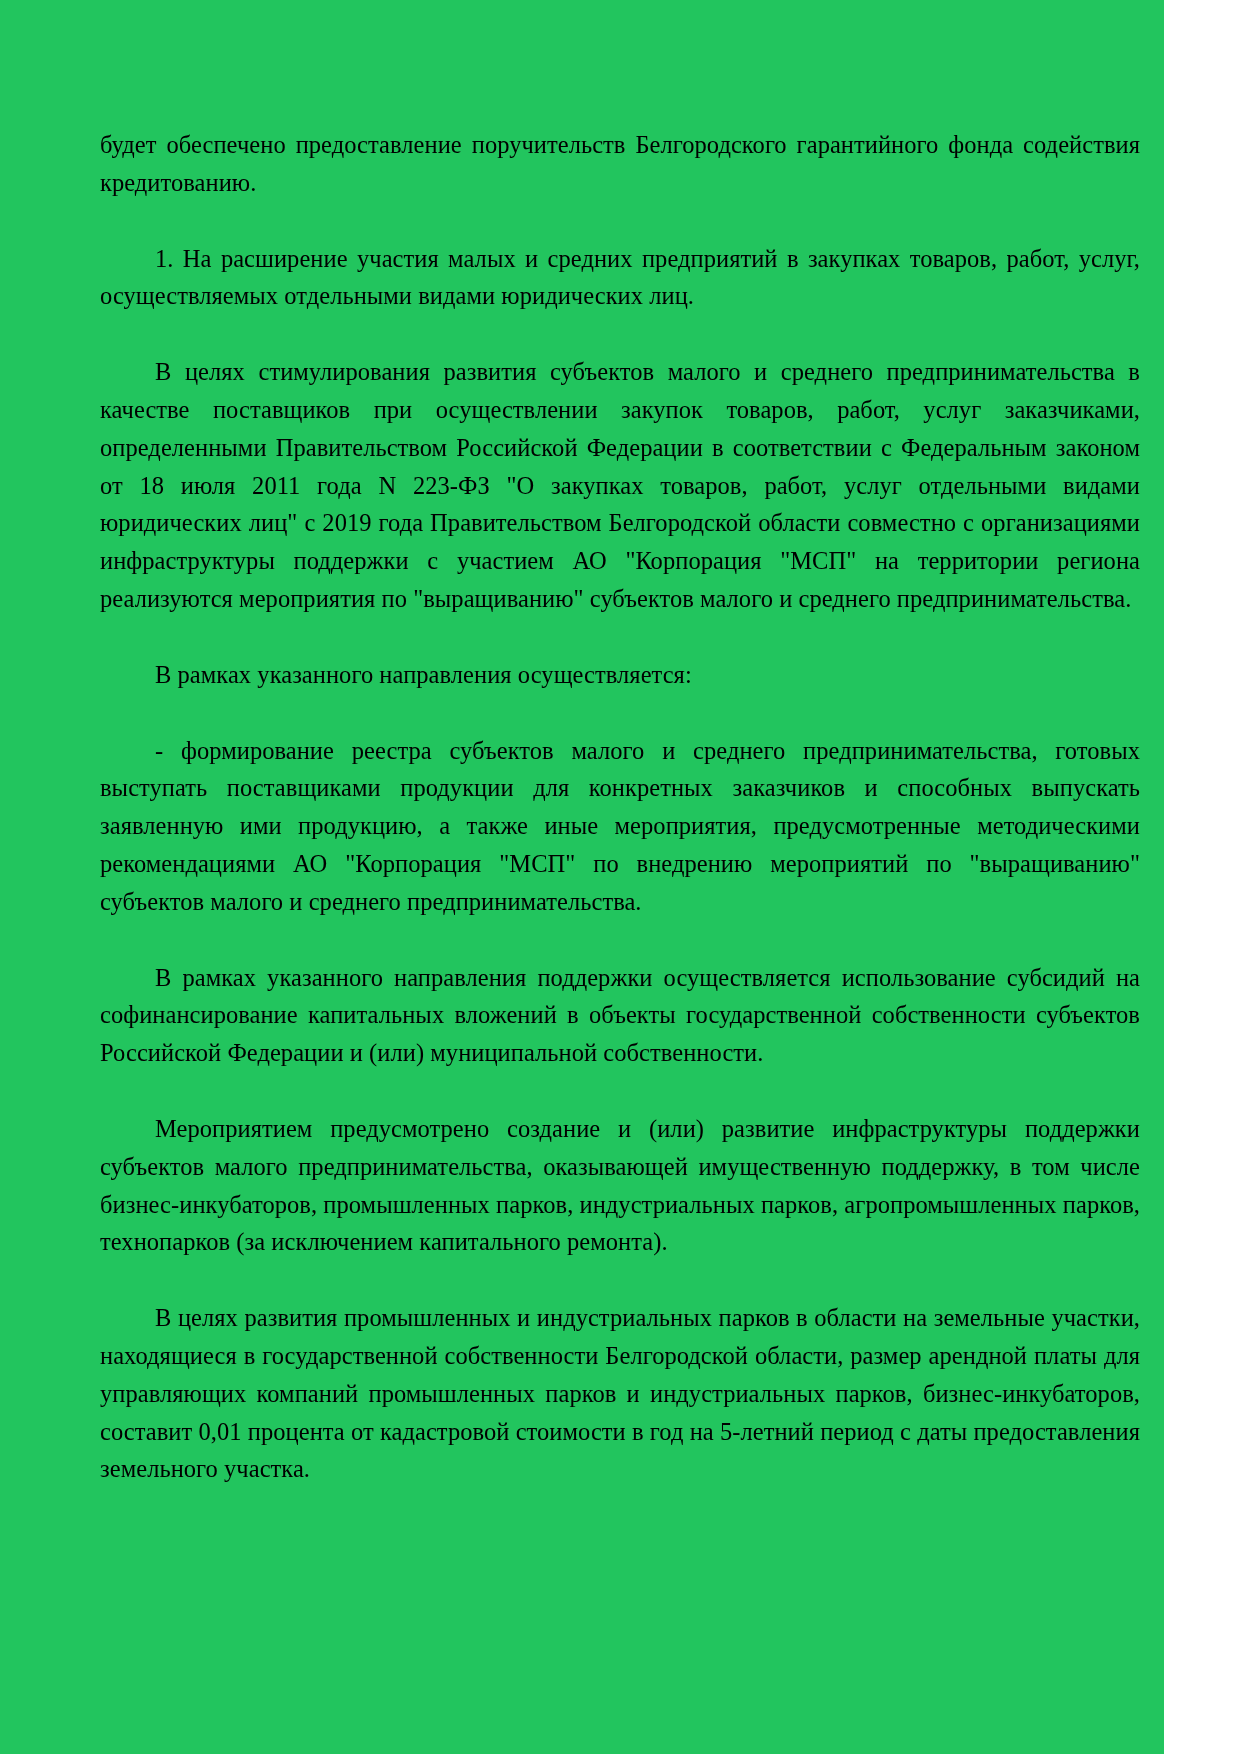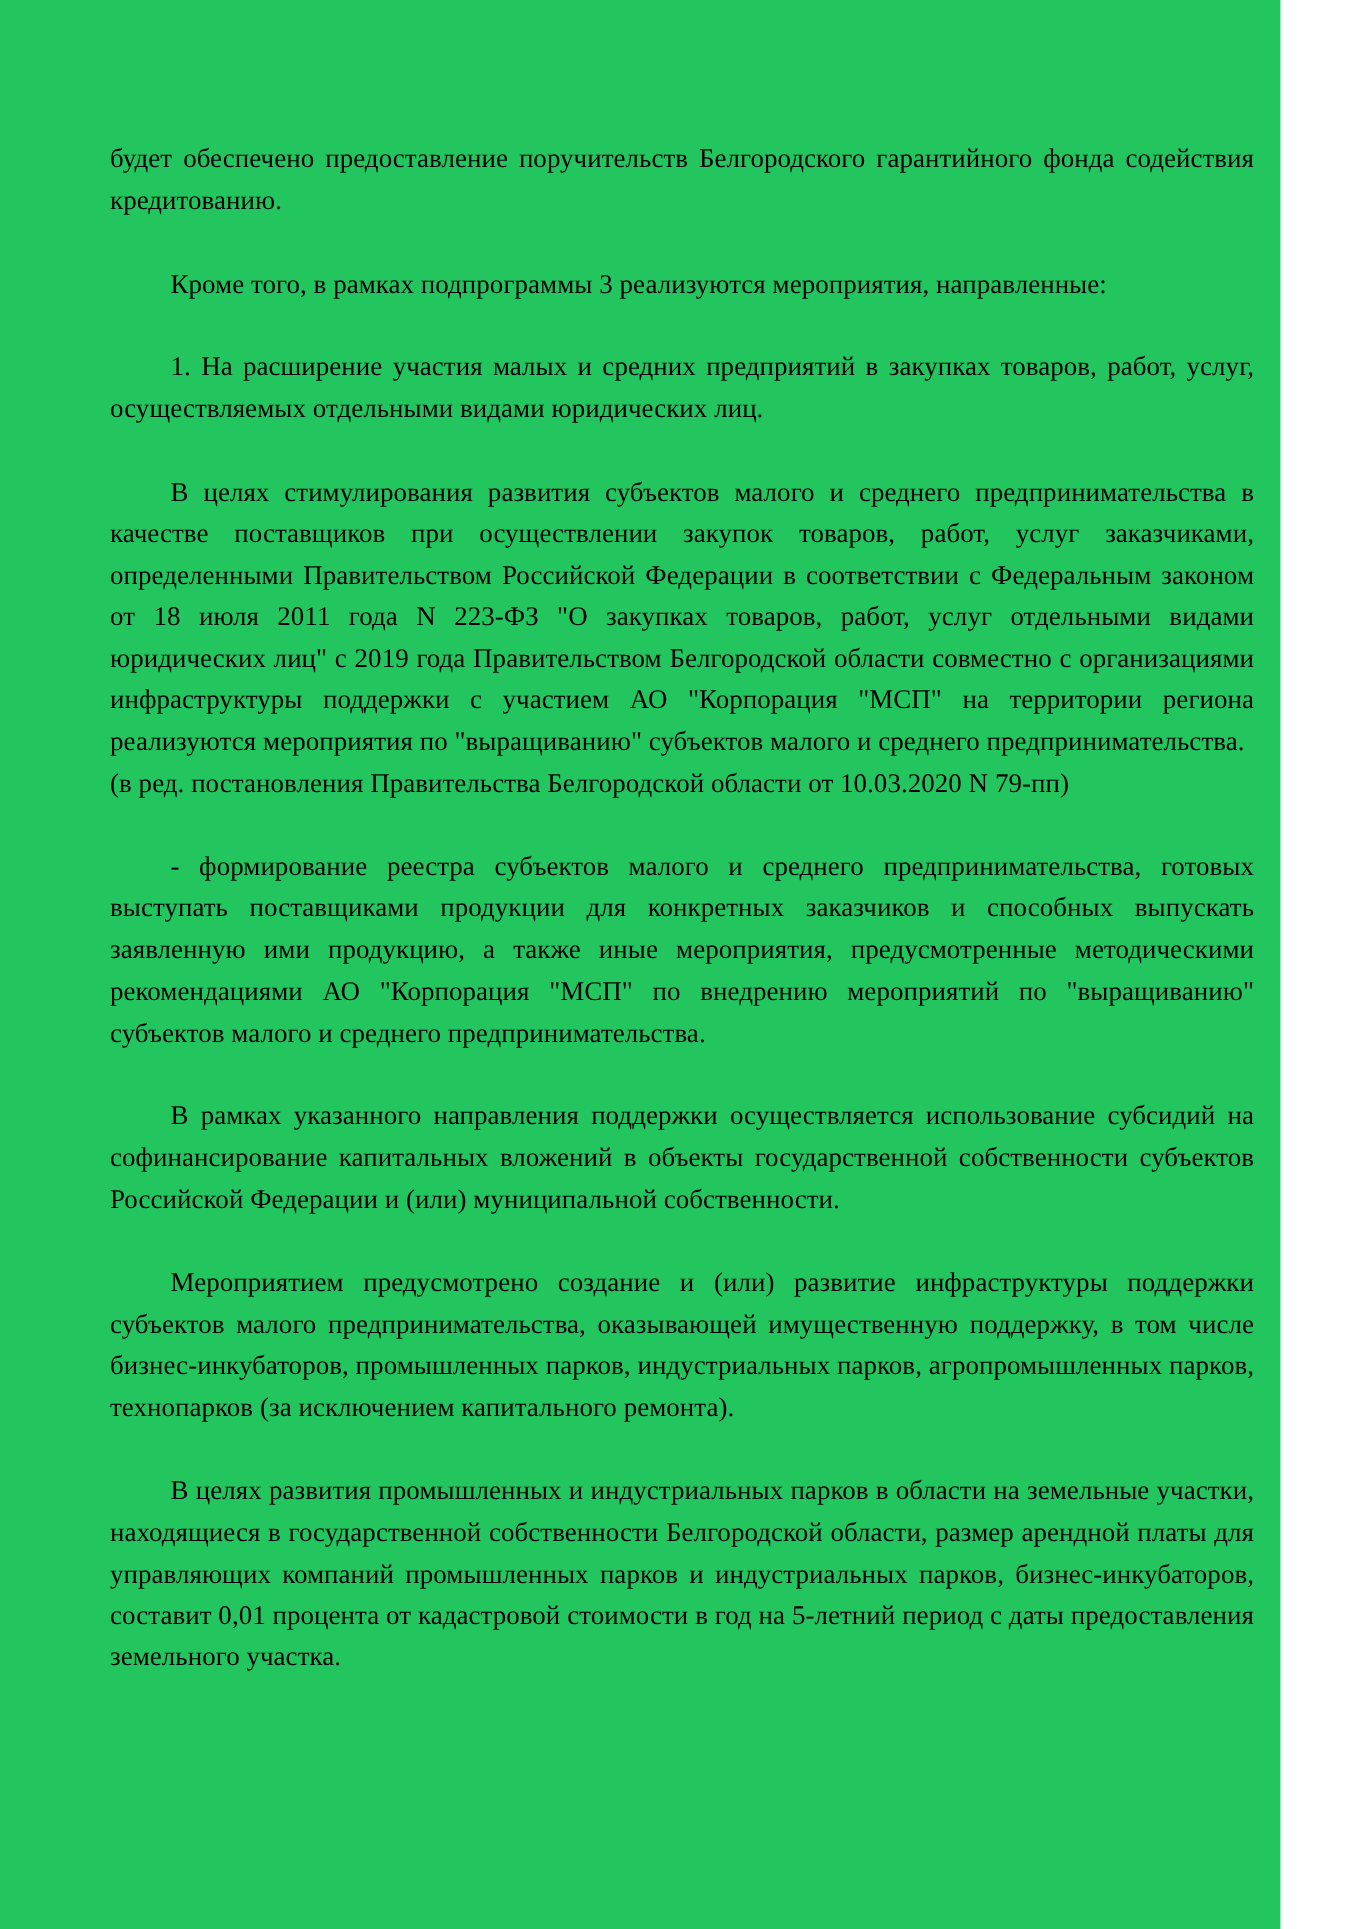"Кроме того, в рамках подпрограммы" p.para { html: <p>Кроме того, в рамках подпрограммы 3 реализуются мероприятия, направленные:</p> -> none }
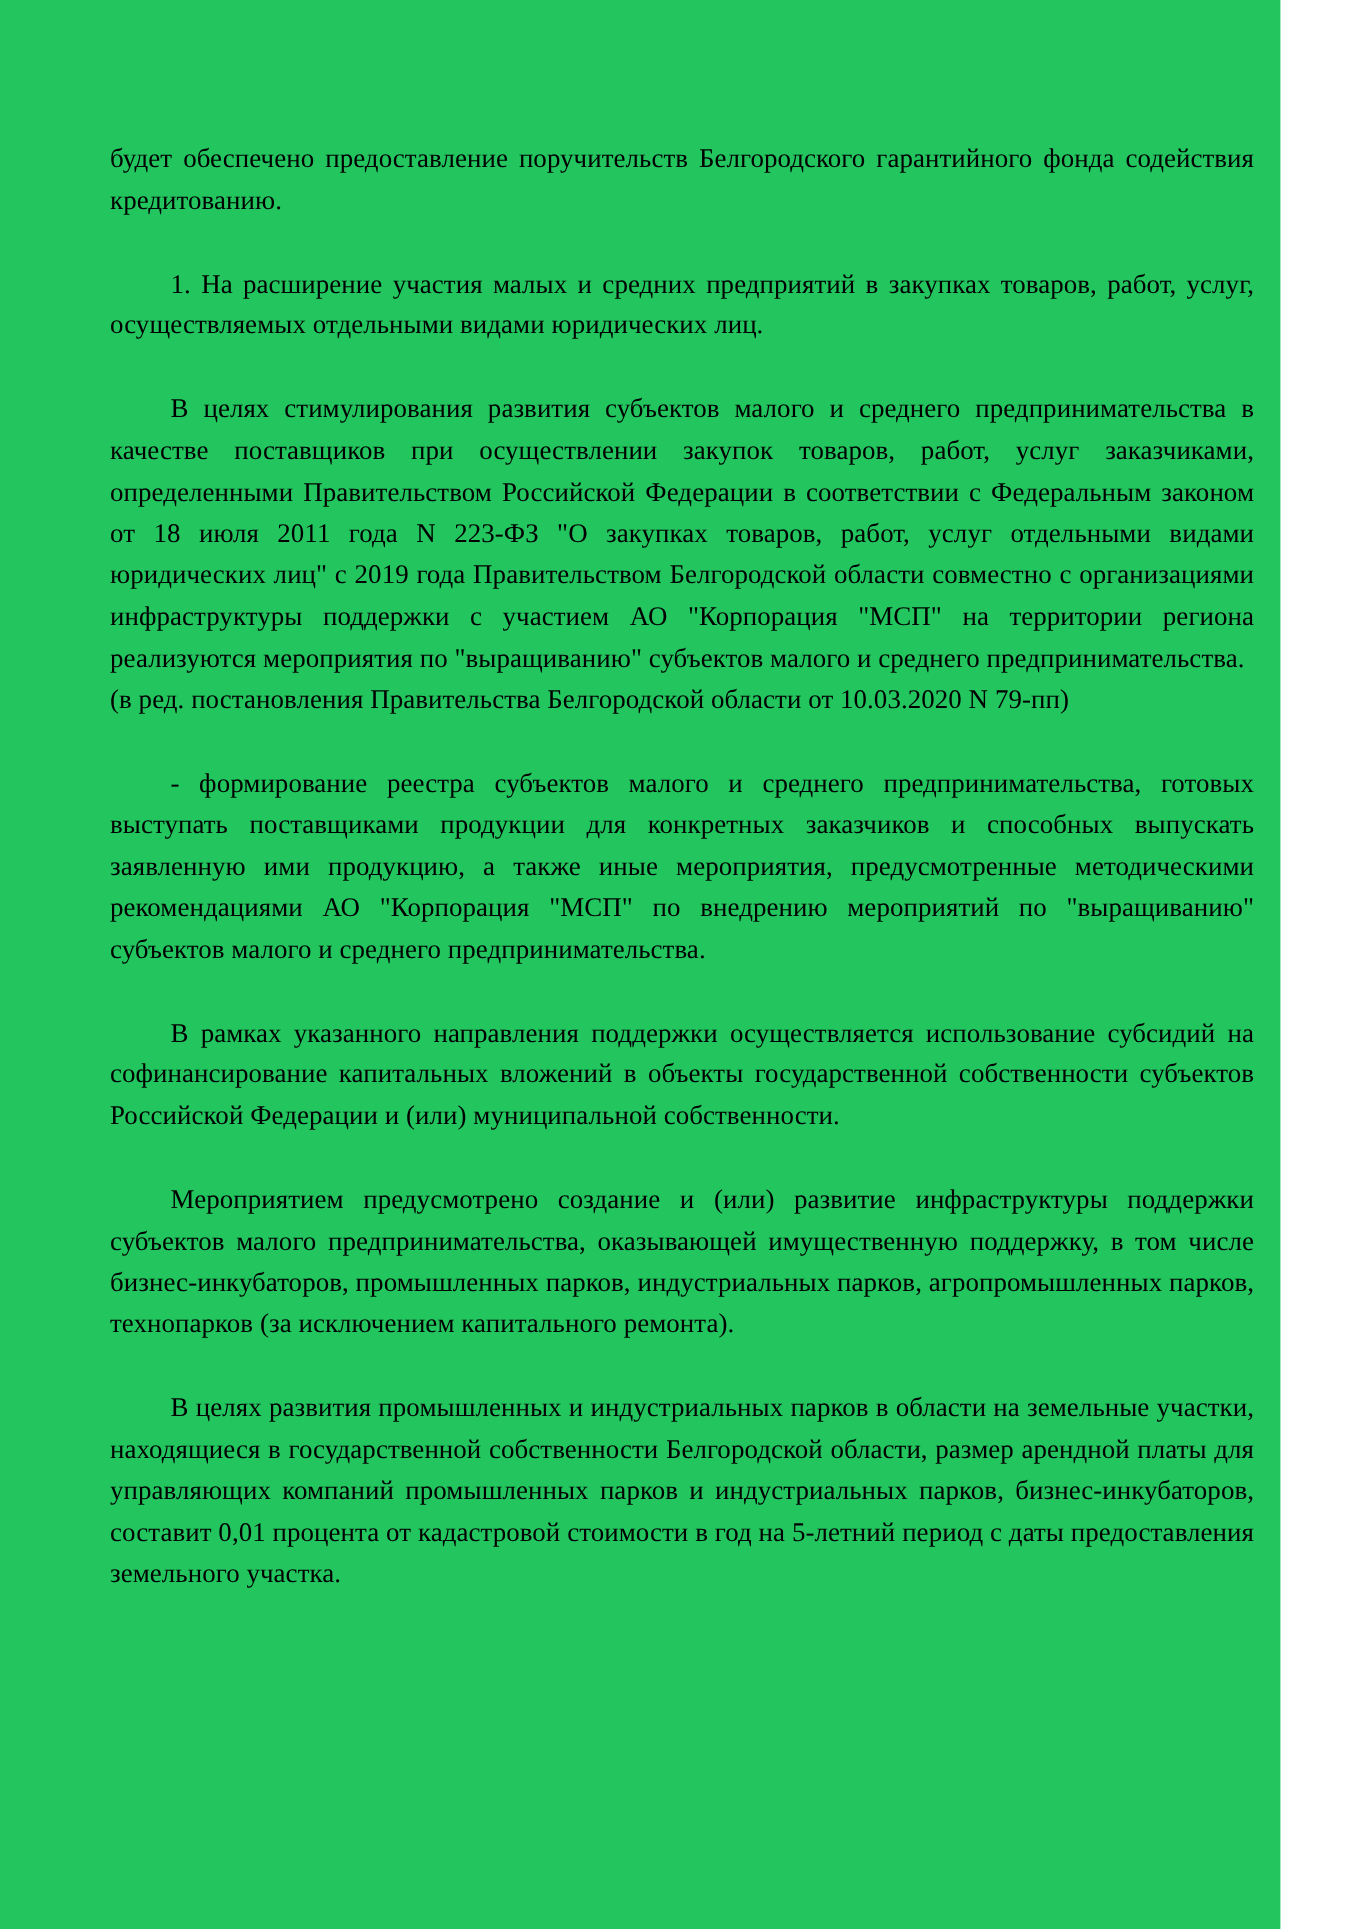"(в ред. постановления Правительства" p.note { html: <p>(в ред. постановления Правительства Белгородской области от 10.03.2020 N 79-пп)</p> -> none }
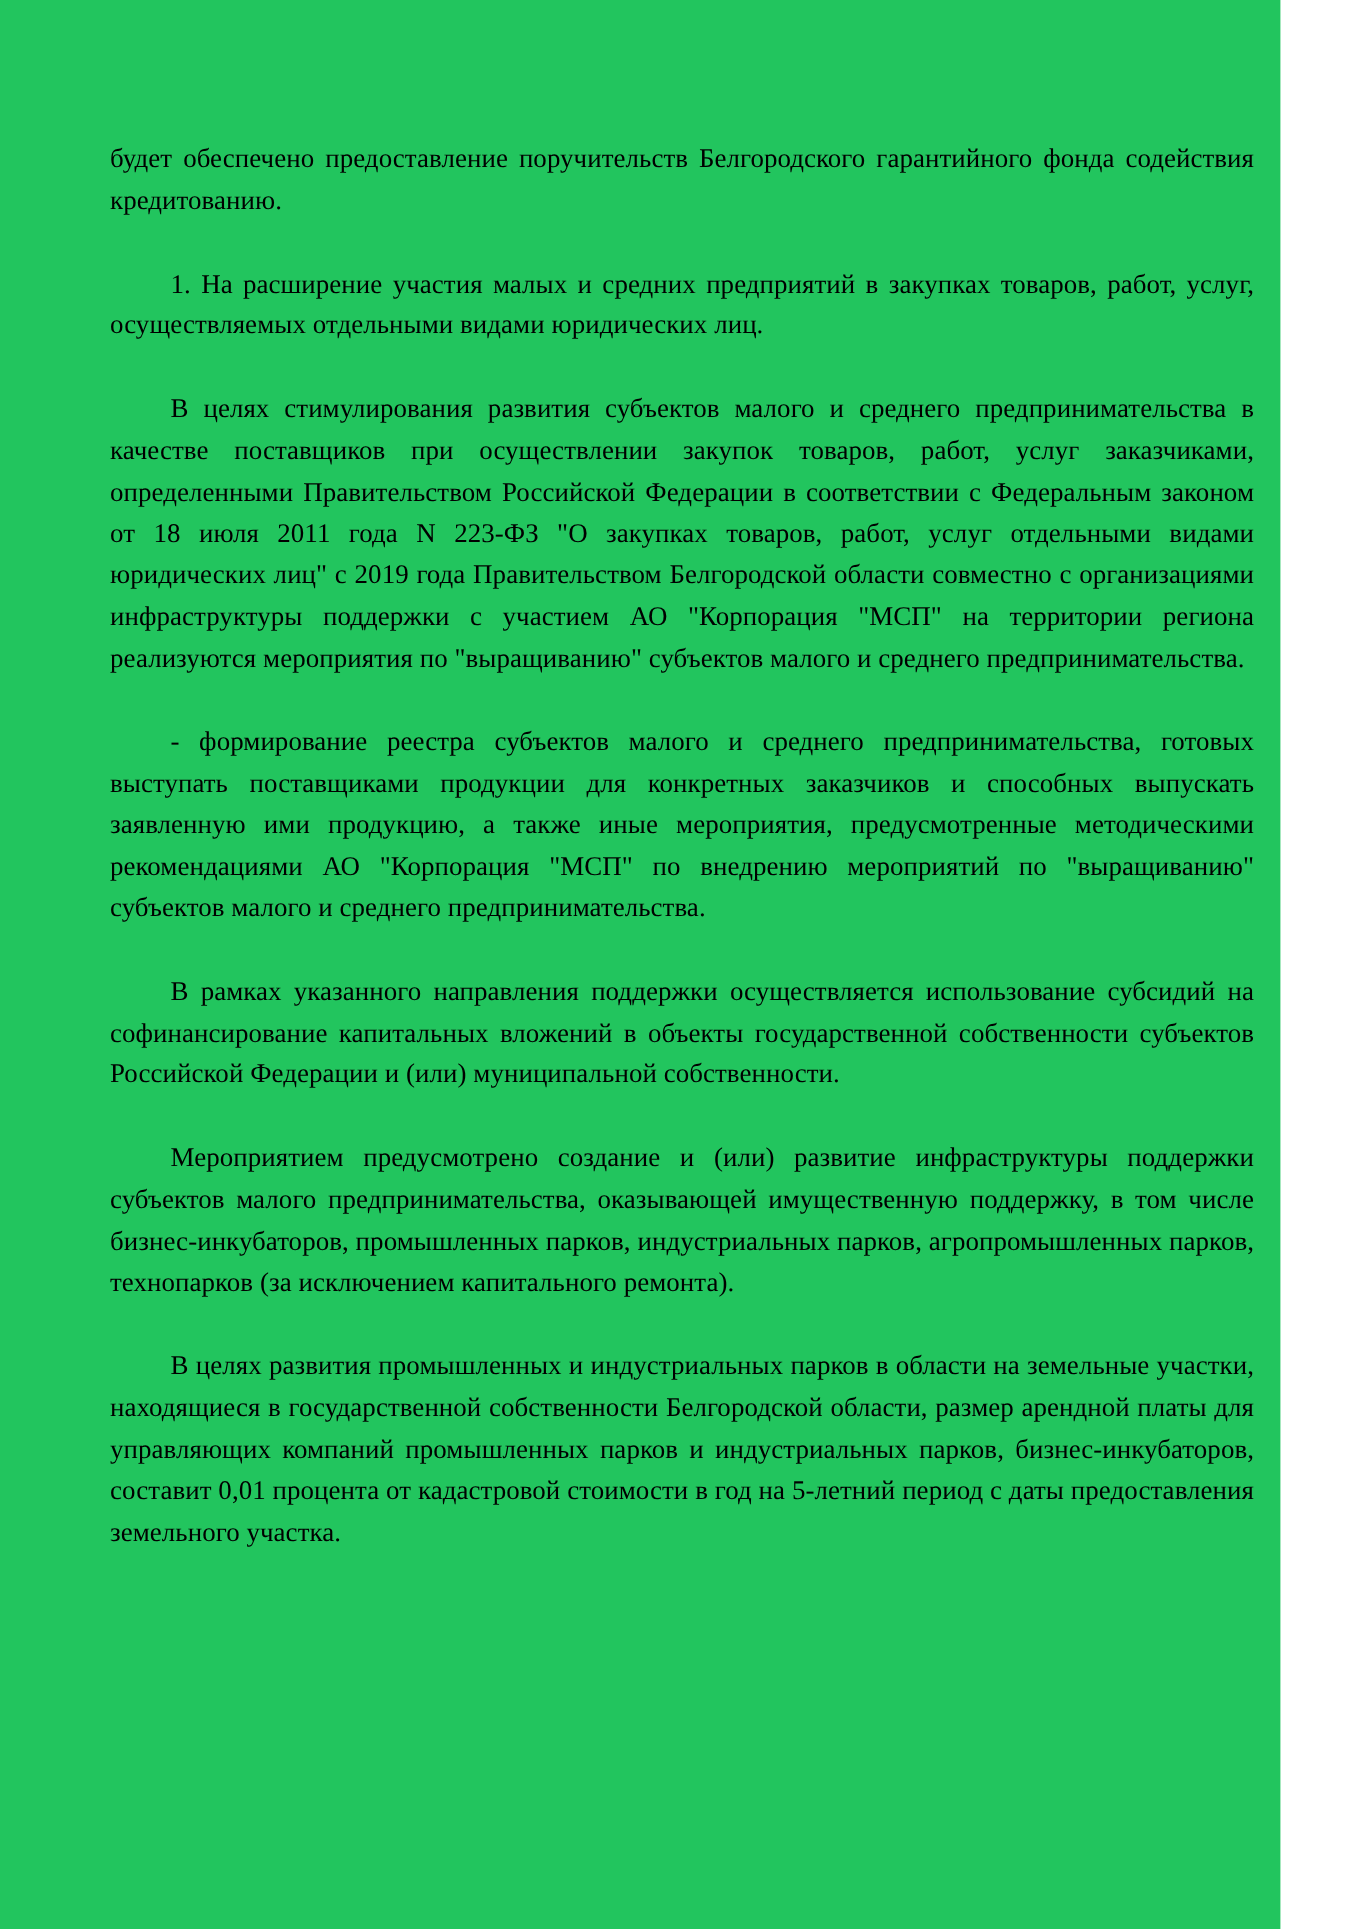"В рамках указанного направления осуществляется:" p.para { html: none -> <p>В рамках указанного направления осуществляется:</p> }
